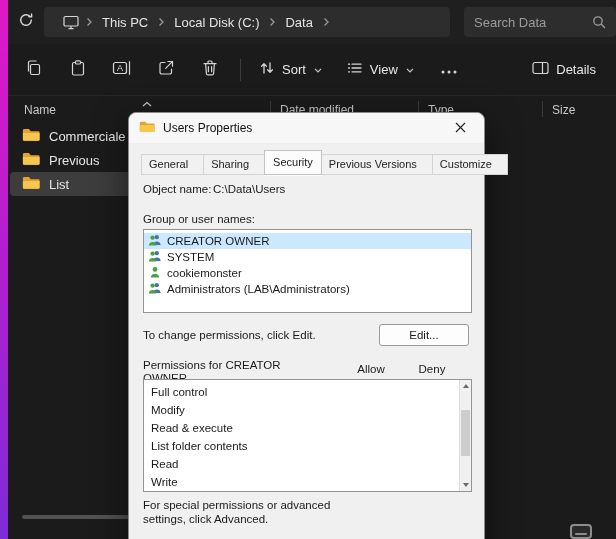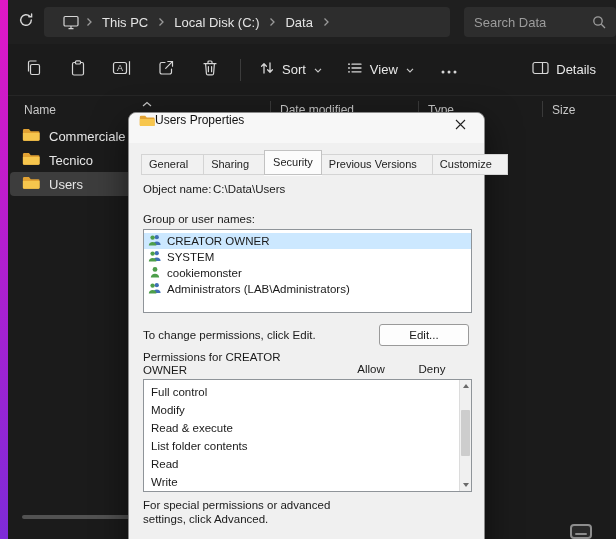"Users Properties" .dlg-titlebar { align-items: none -> center; gap: 0 -> 8px }
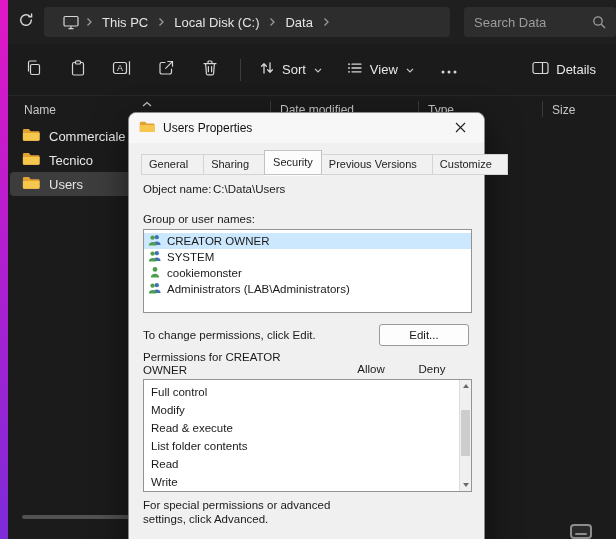"Tecnico" span { text: Tecnico -> Previous }
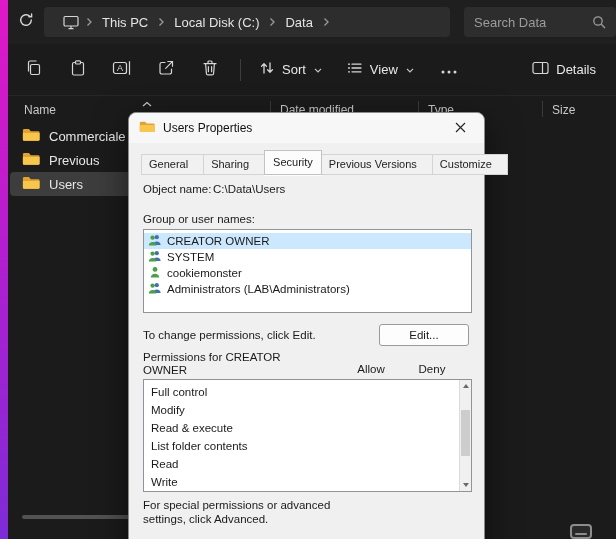"Users" span { text: Users -> List }
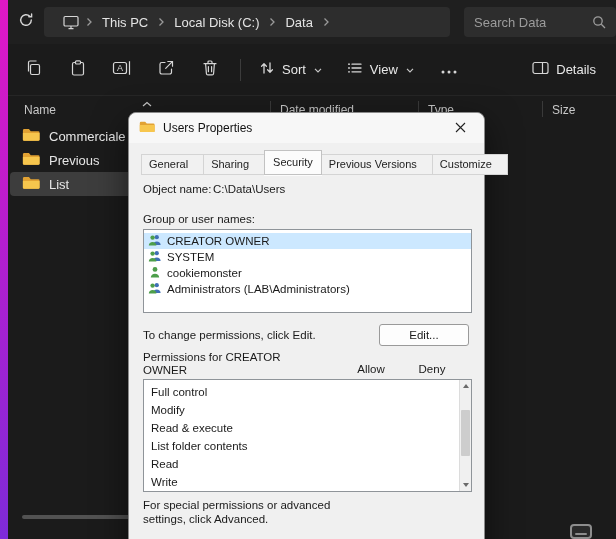"Permissions for CREATOR OWNER" .perm-label { top: 238px -> 246px }
